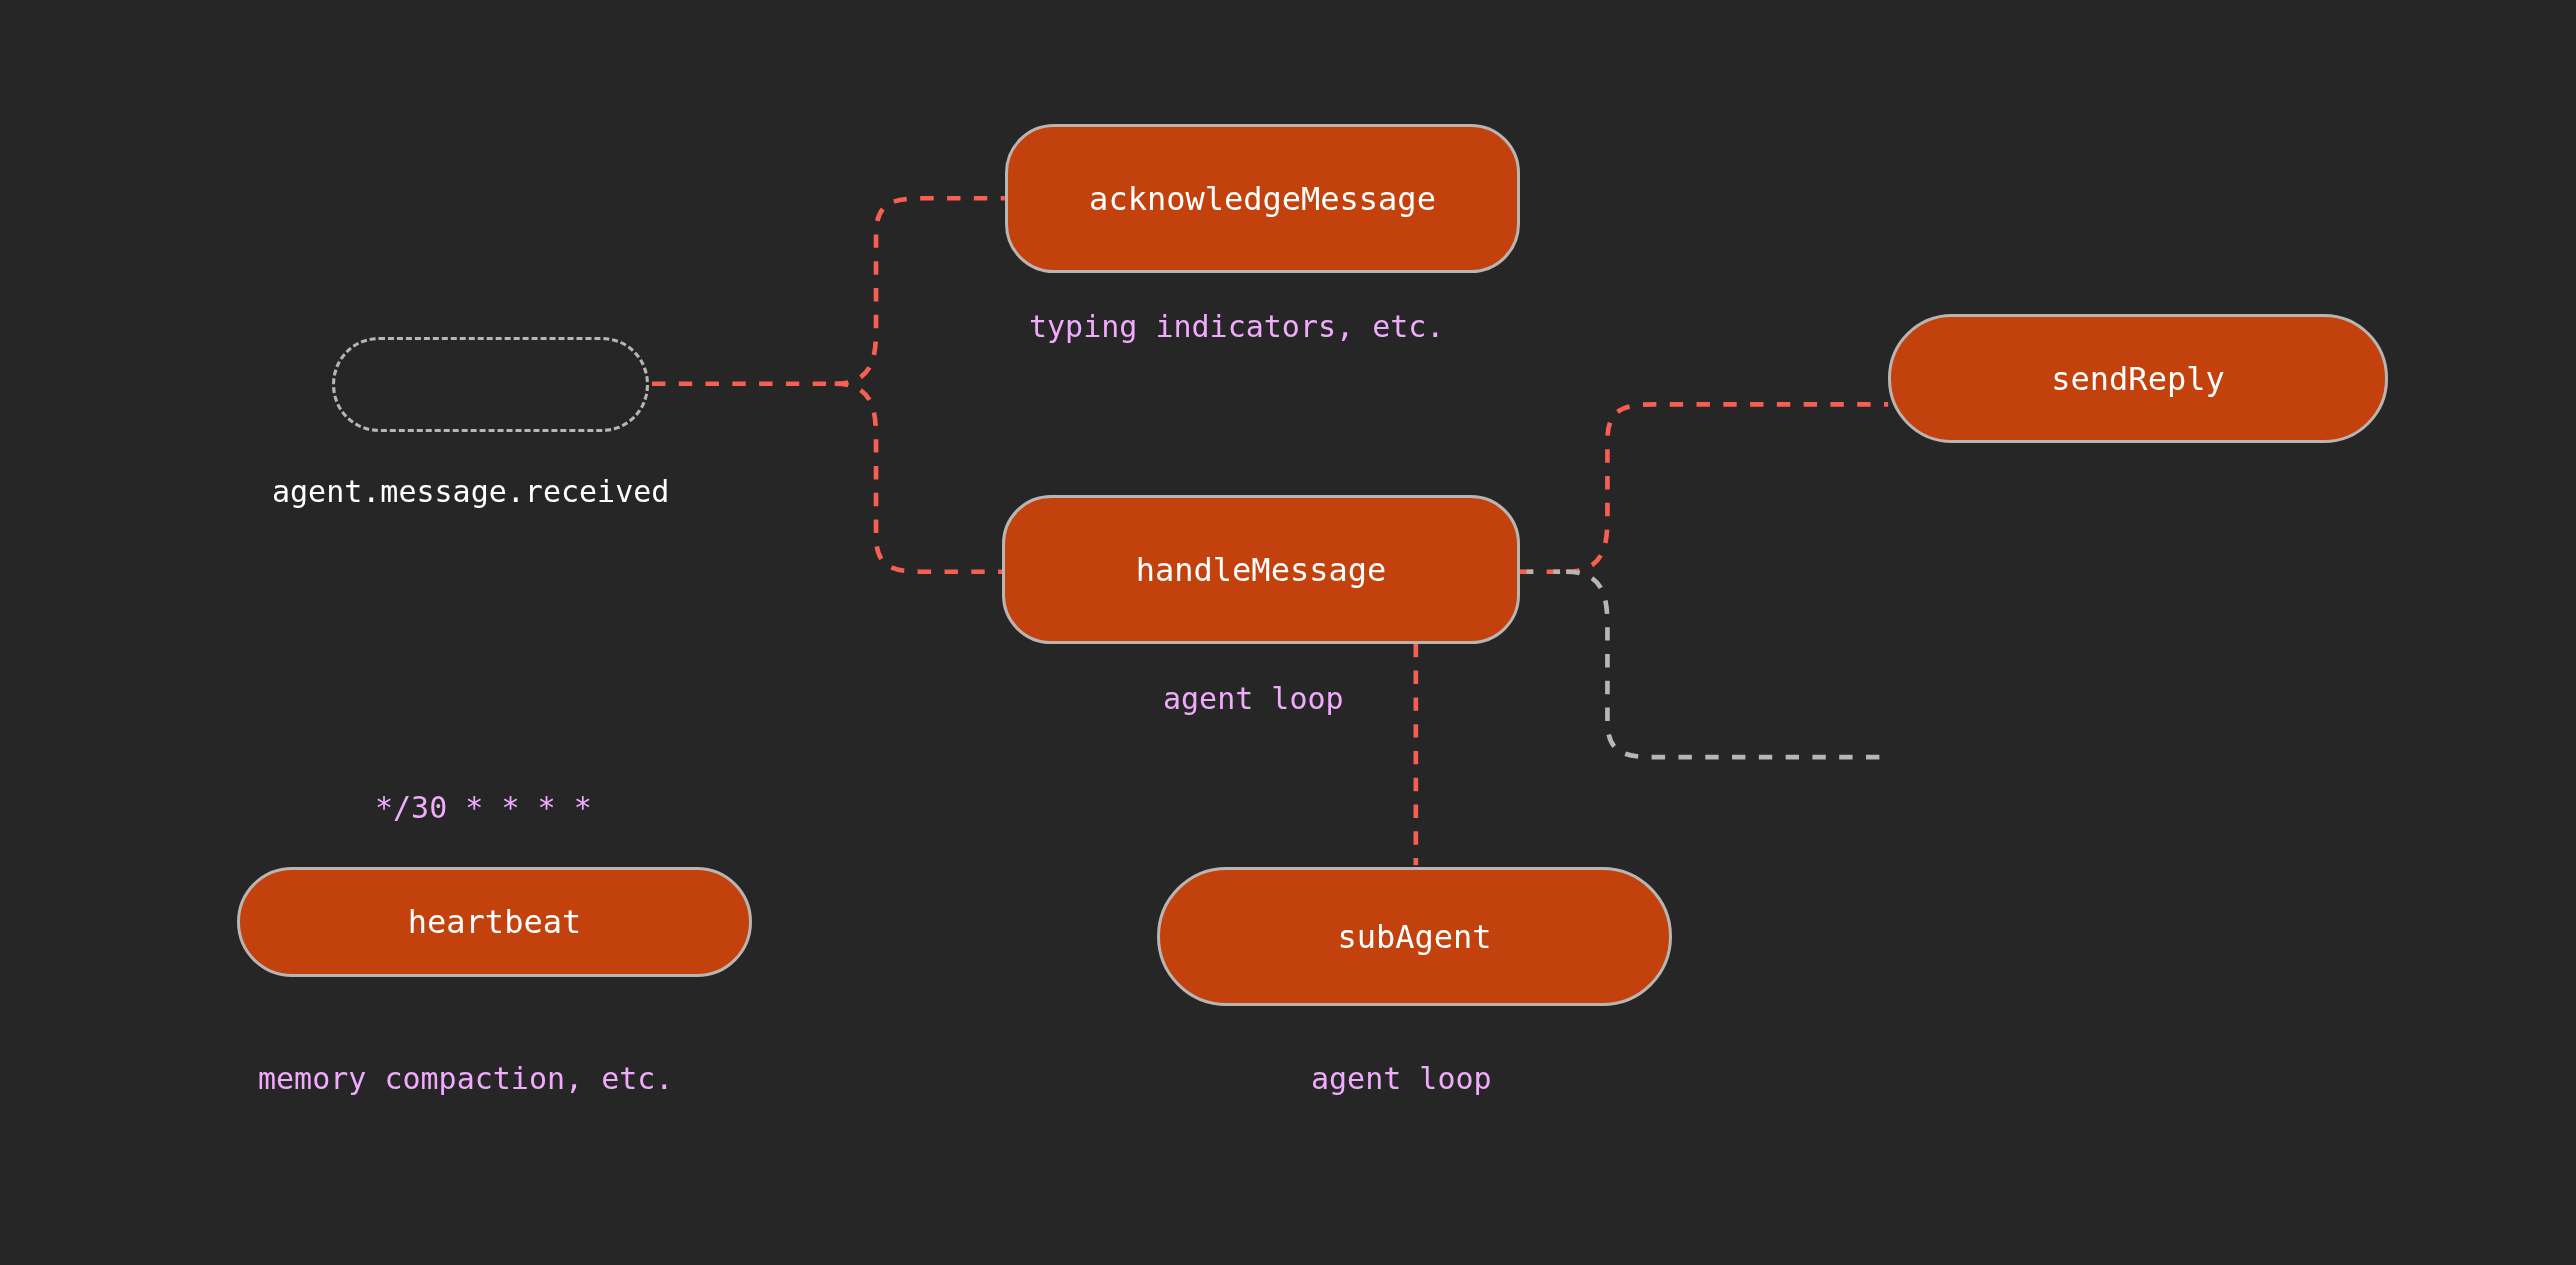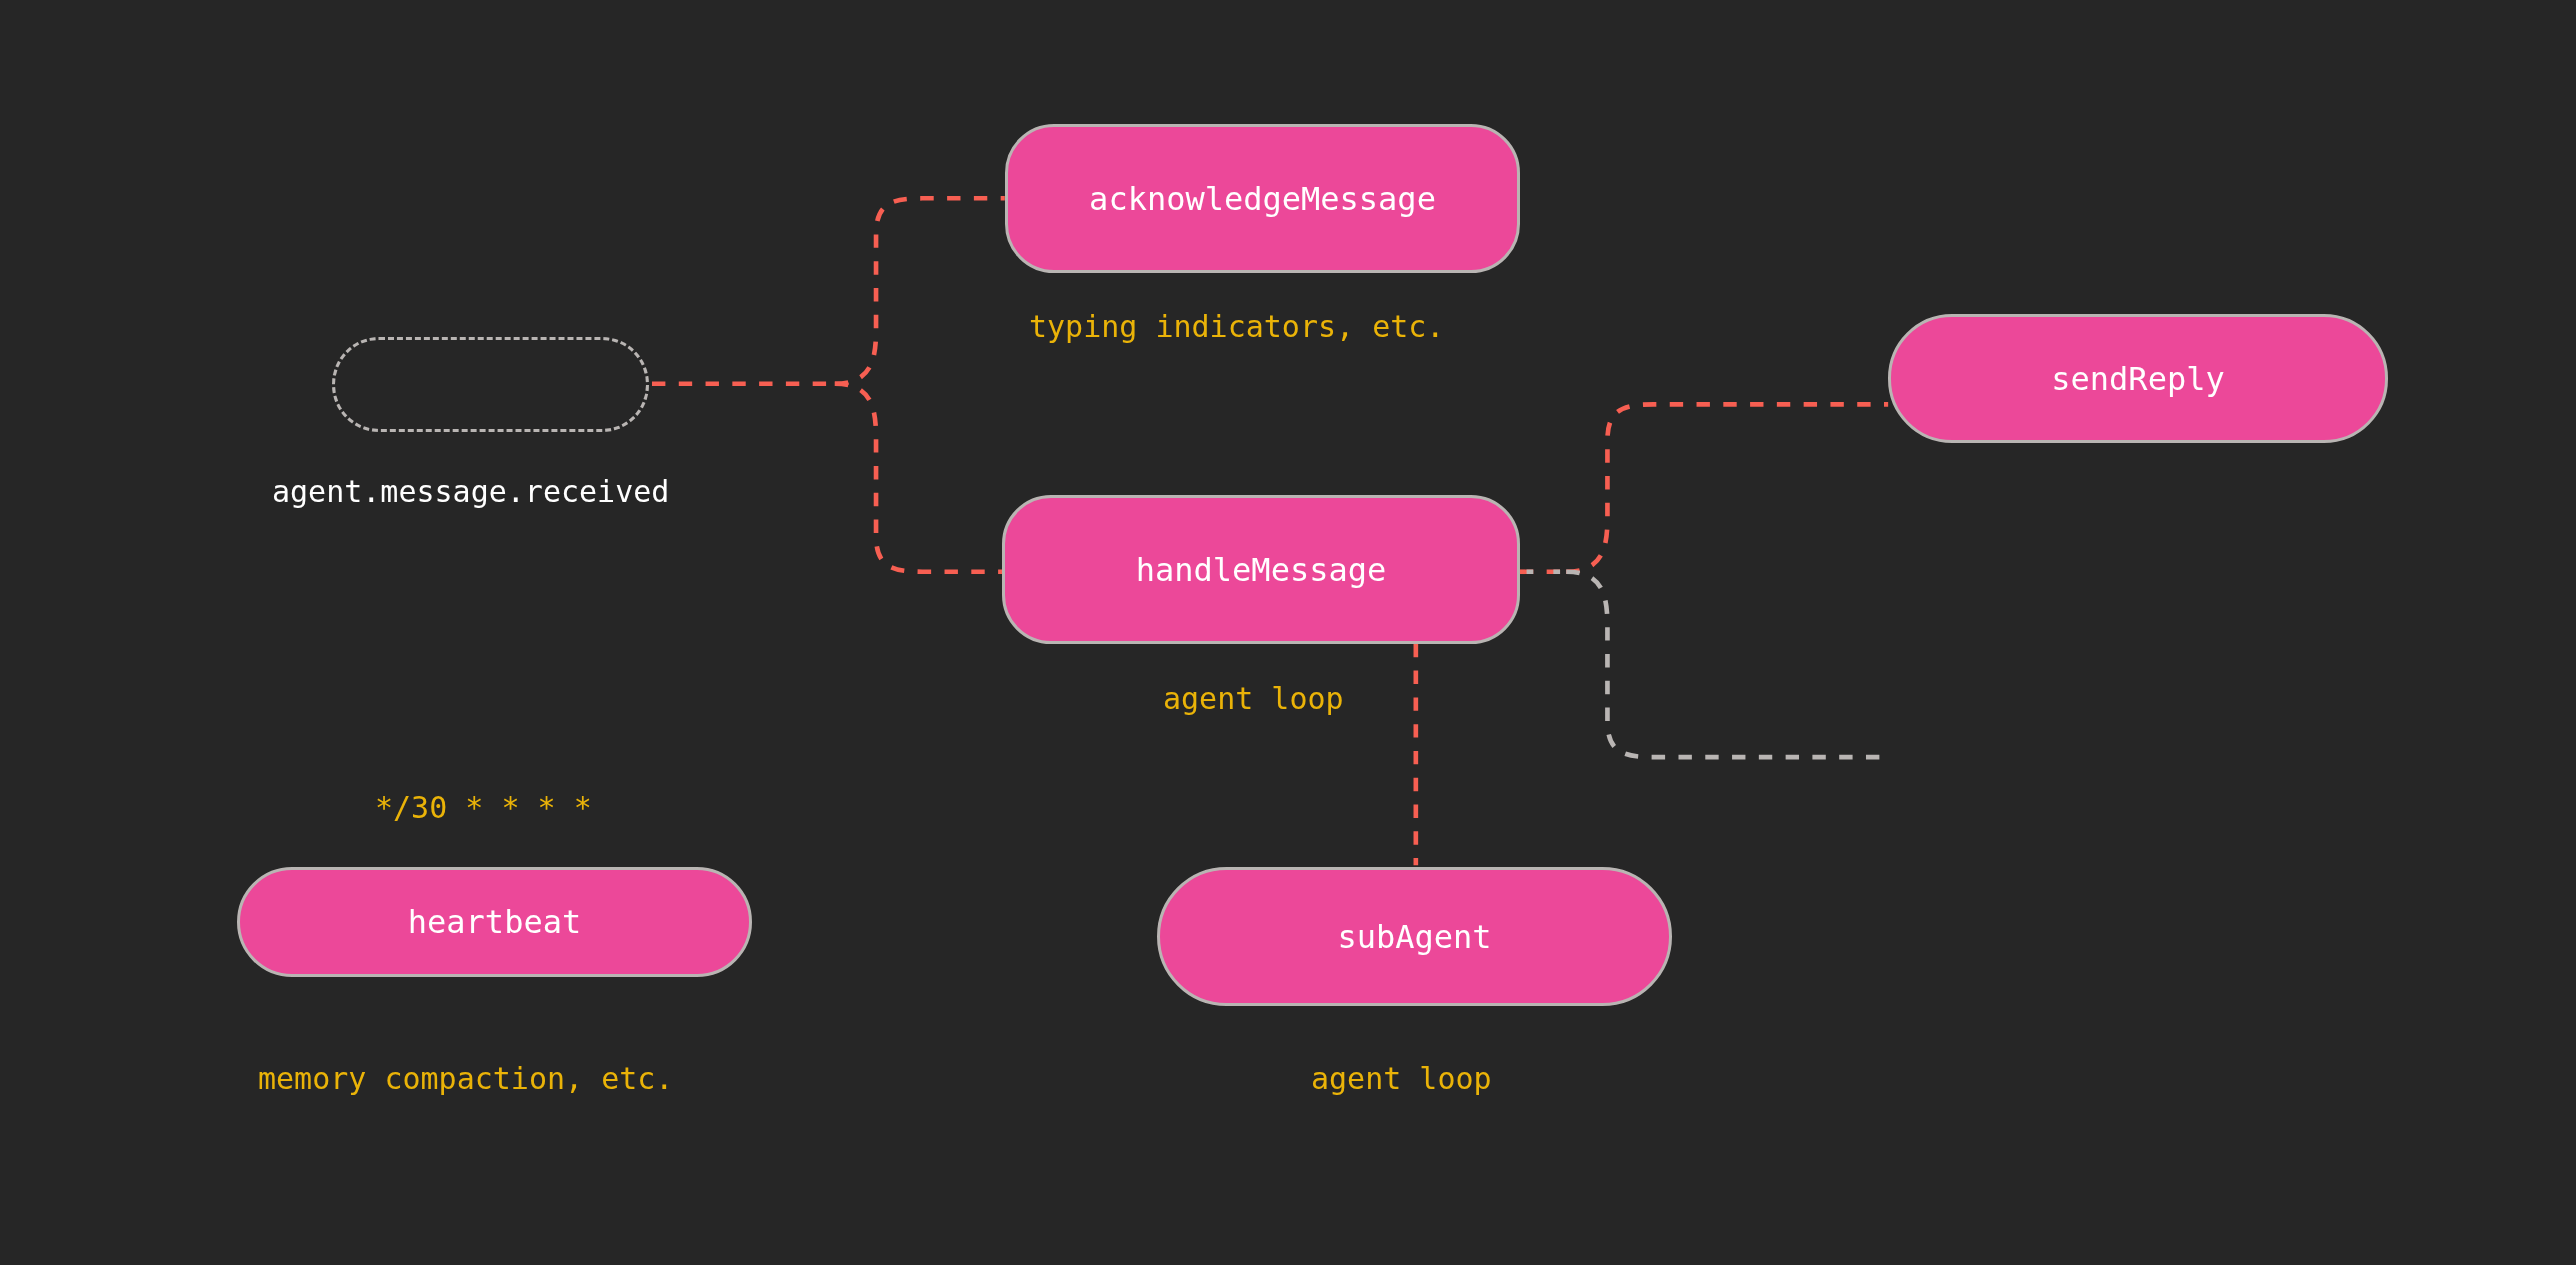"acknowledgeMessage" .node { background: #ec4899 -> #c2410c }
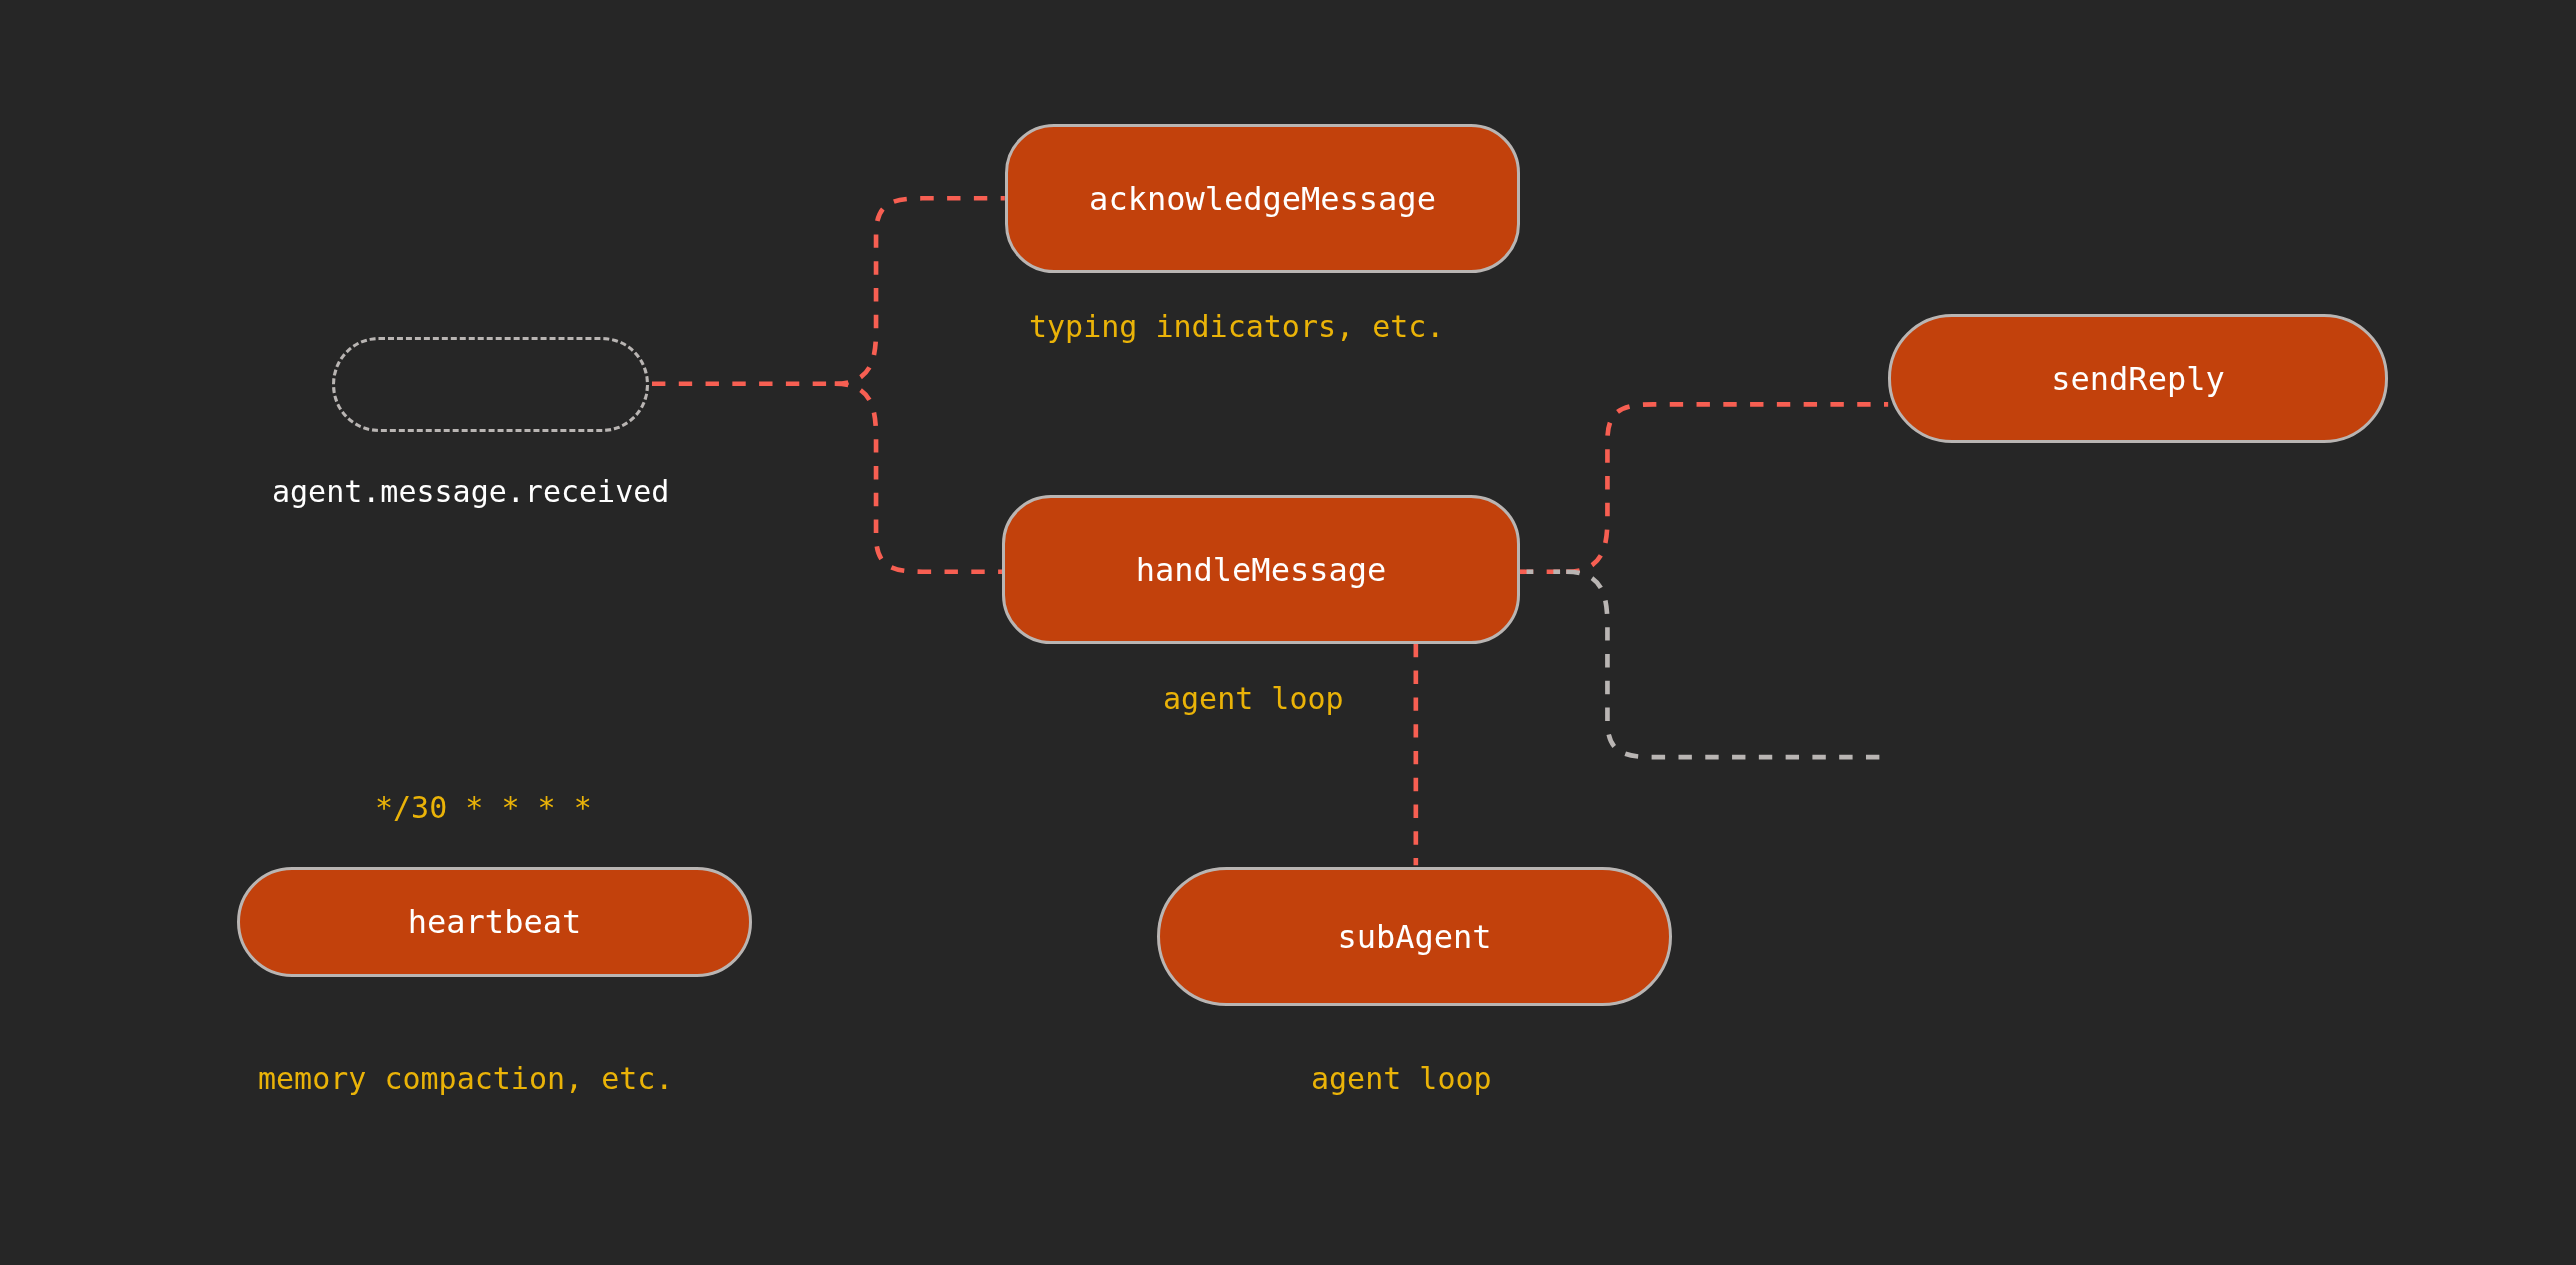"typing indicators, etc." .caption { color: #eab308 -> #f0abfc }
